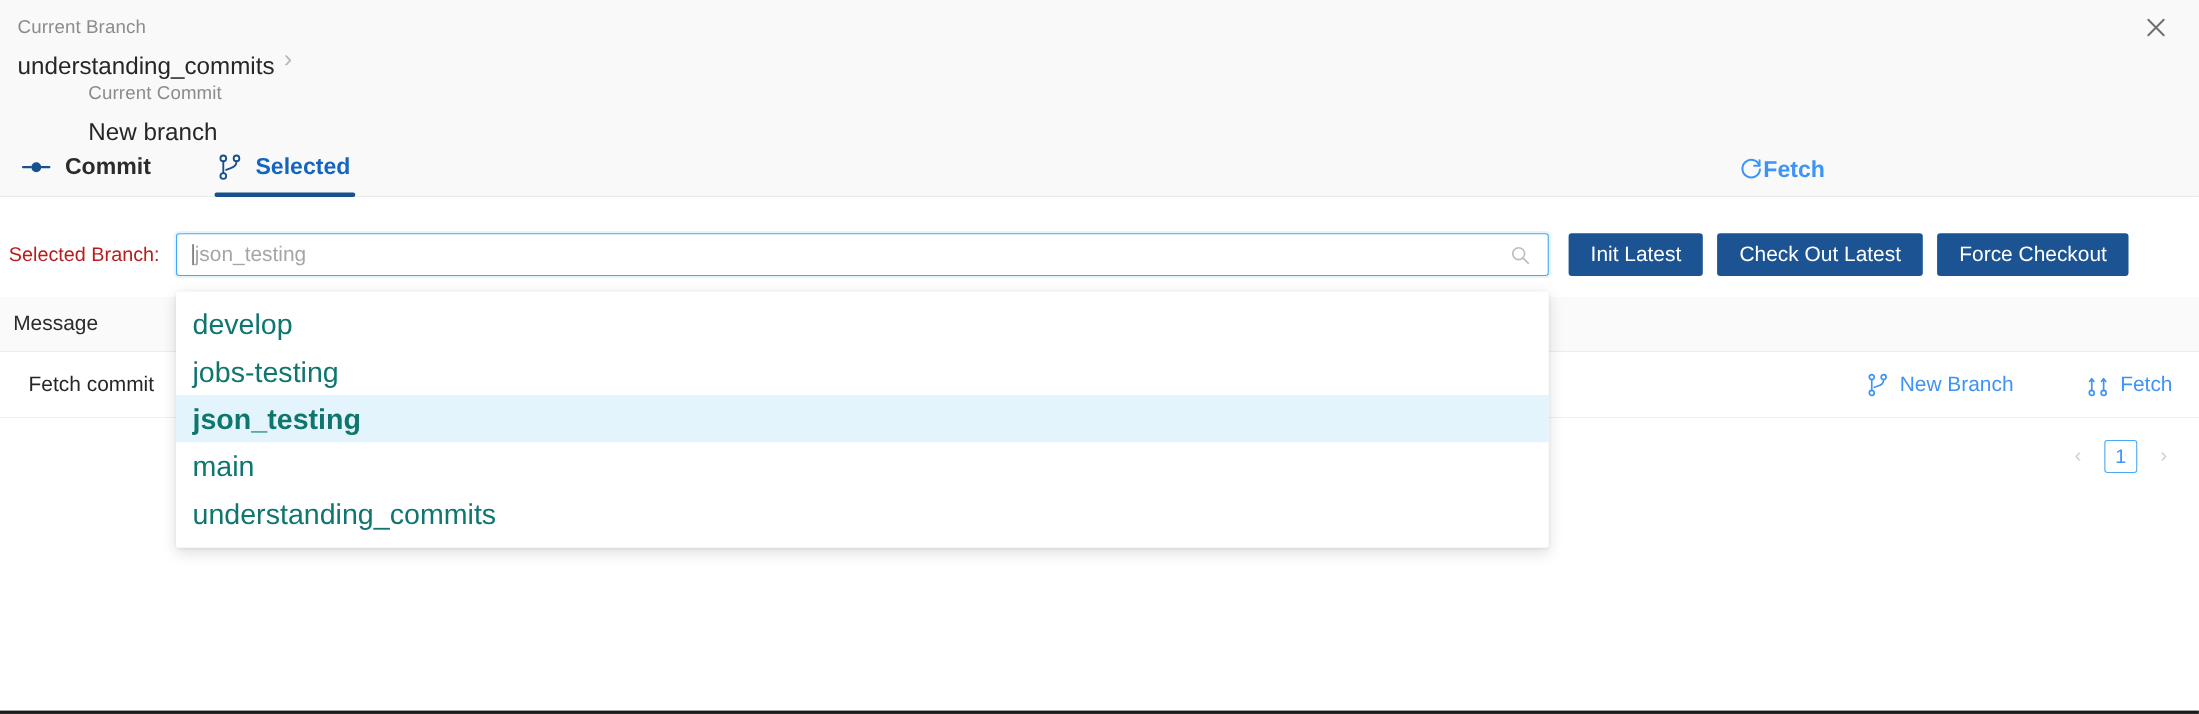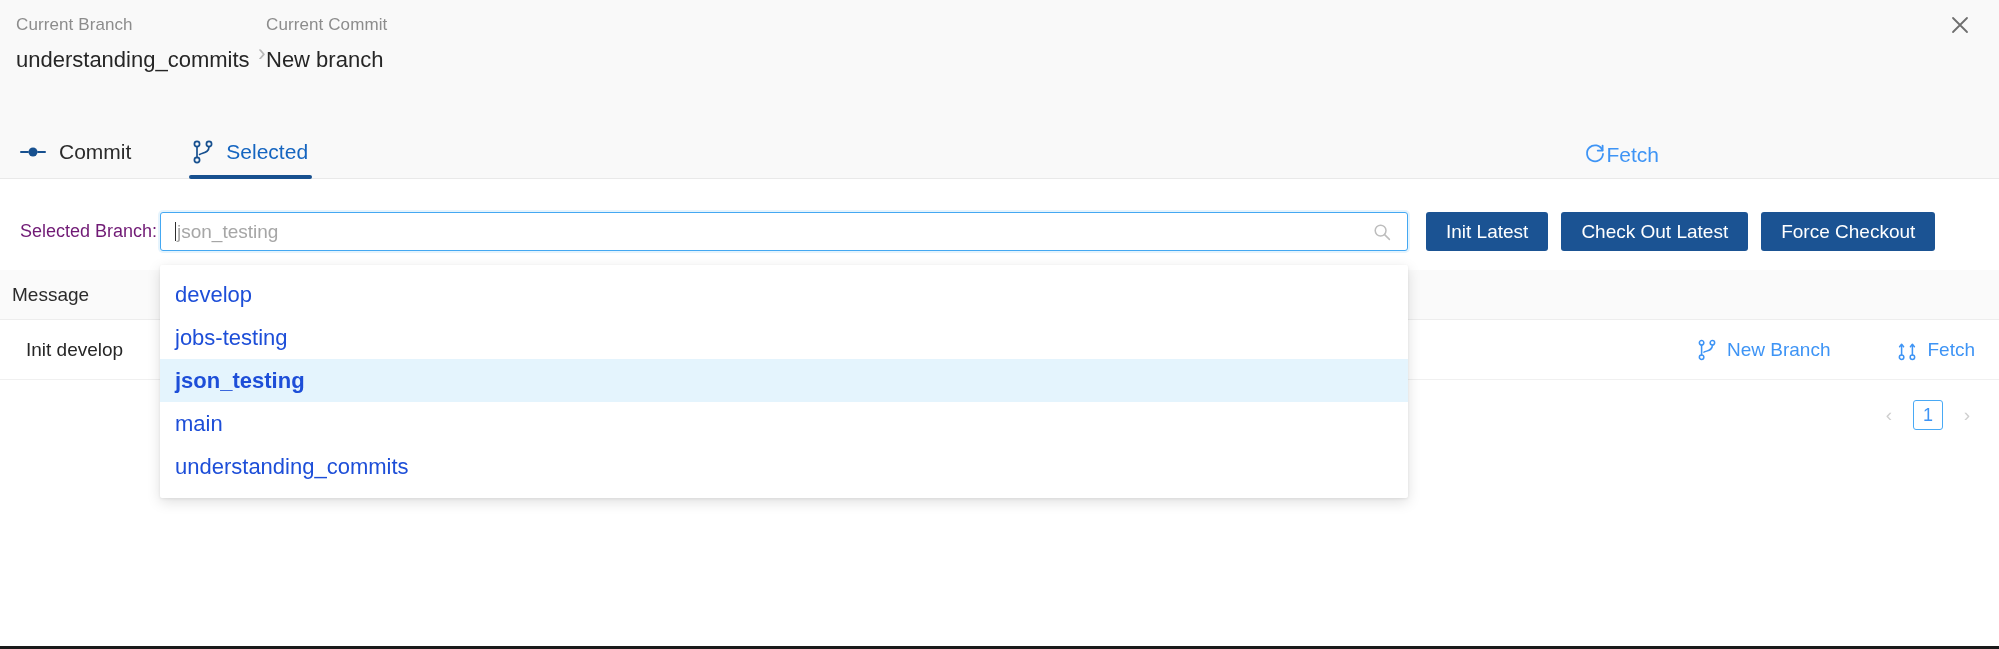"Current Branch" .branch-info { flex-direction: none -> column }
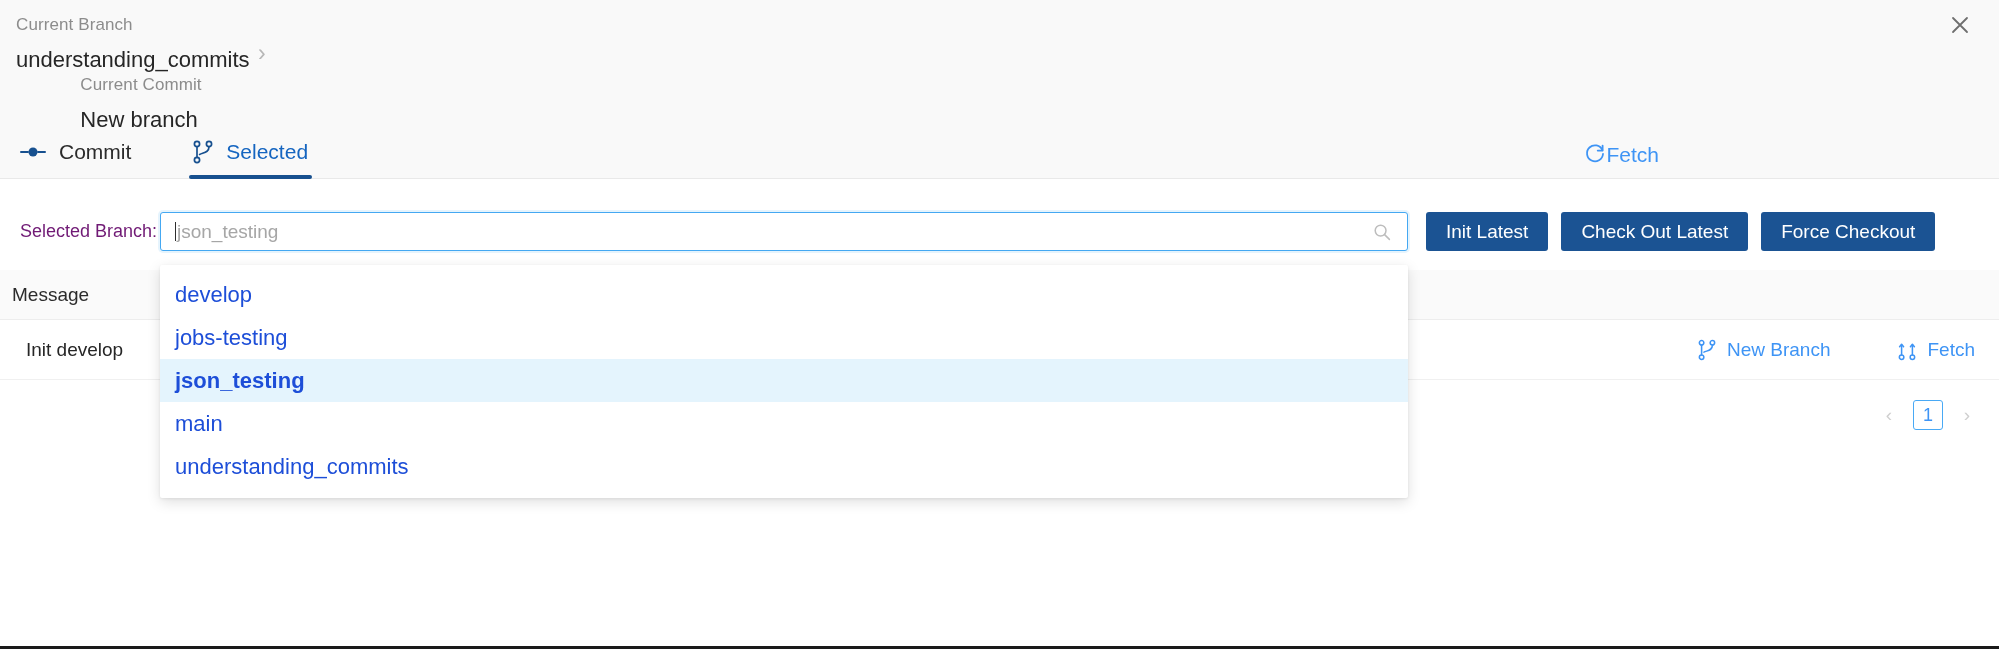"Commit" .tab-strip { font-weight: none -> bold }
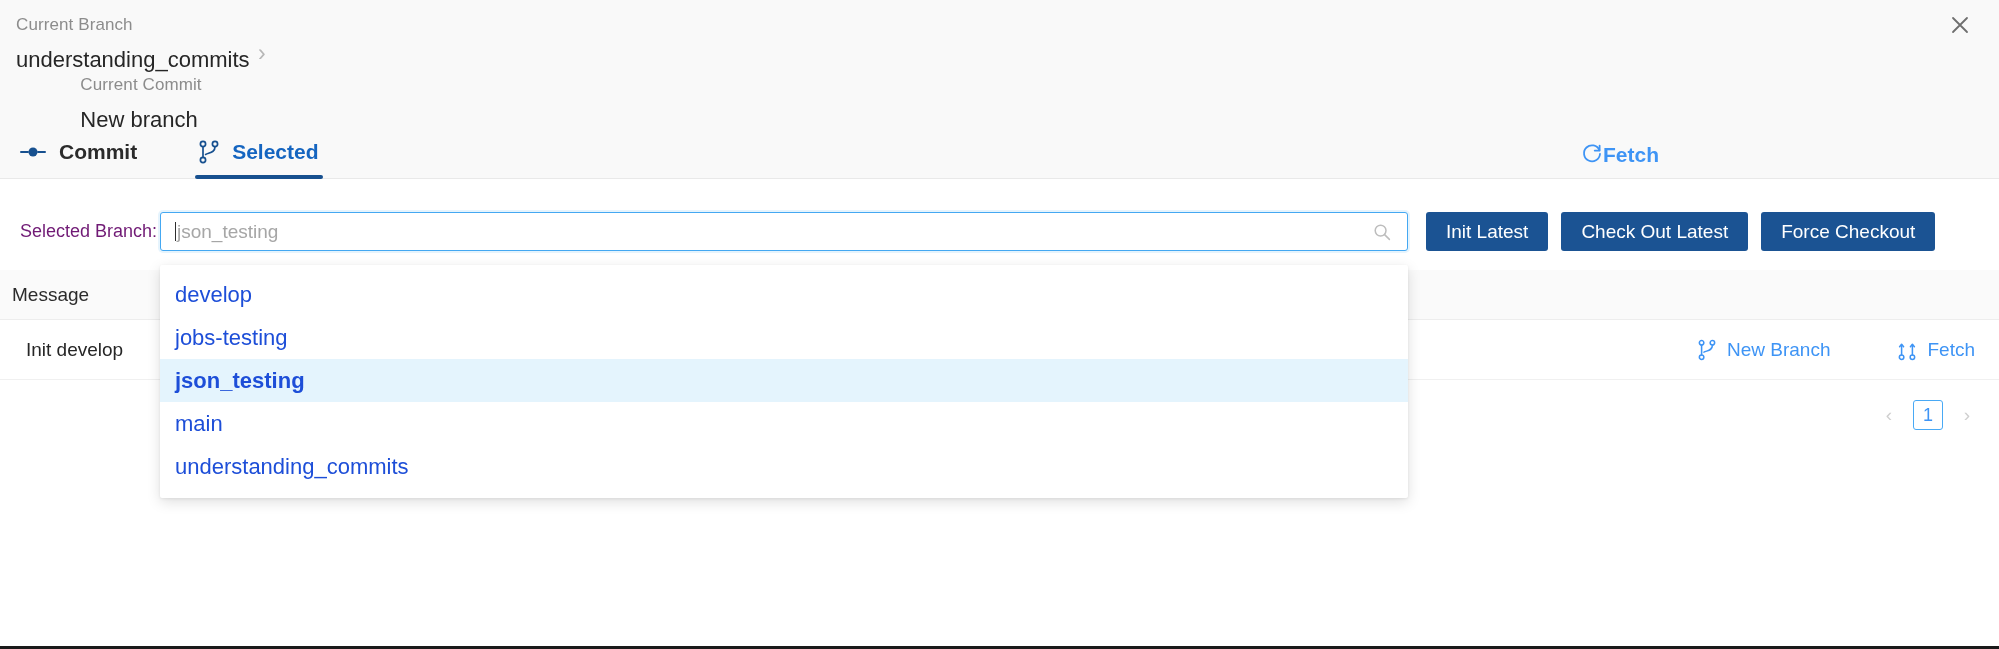"Selected Branch:" .select-label { color: #701a75 -> #b91c1c; margin-left: 20px -> 8px }
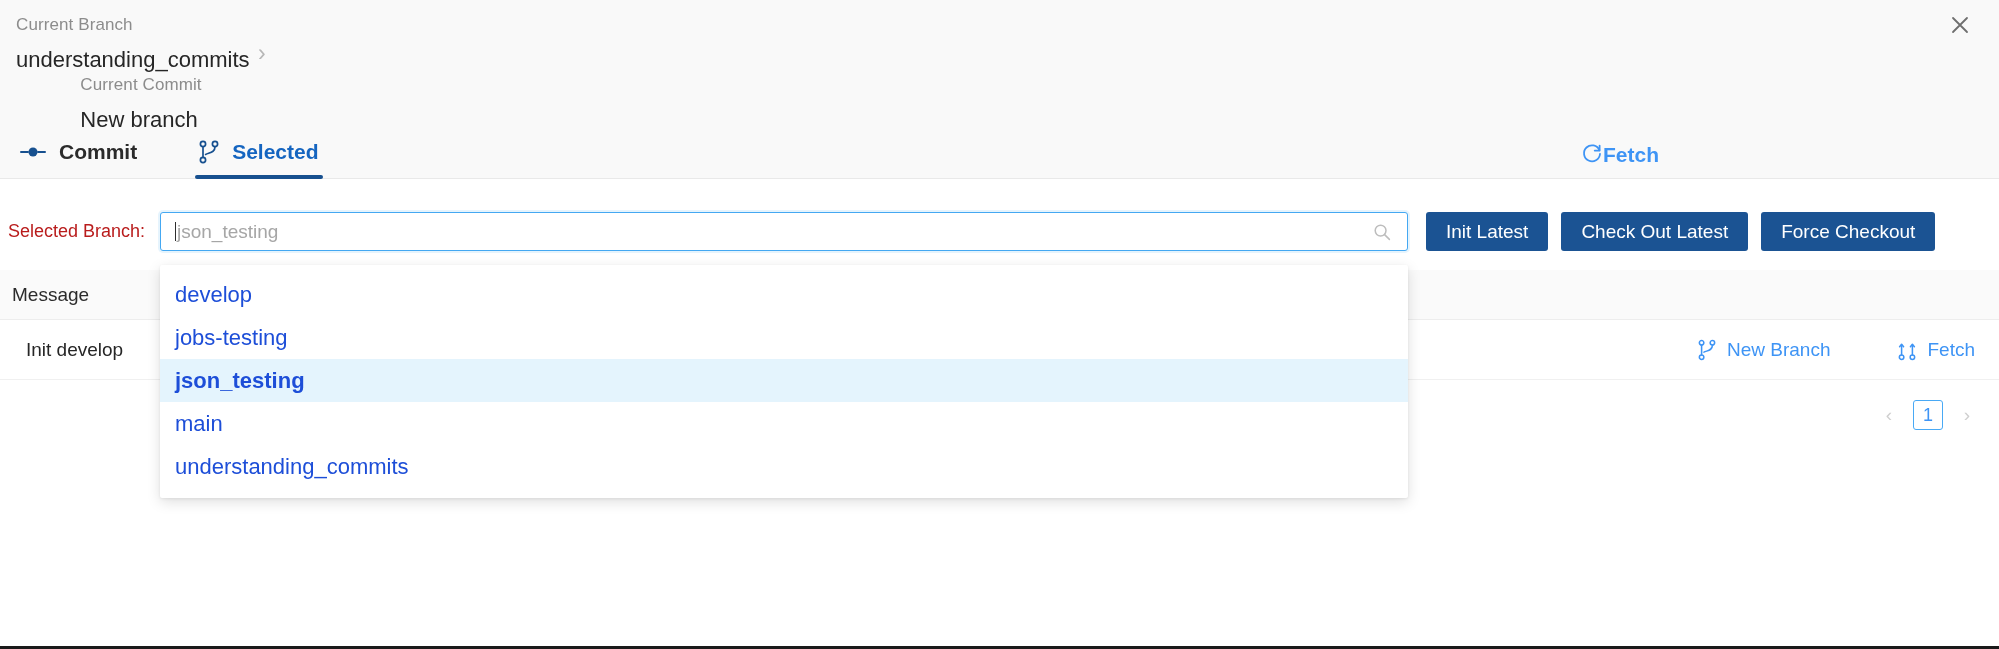"develop" .dd-item { color: #1d4ed8 -> #0f766e; font-size: 22px -> 26px }
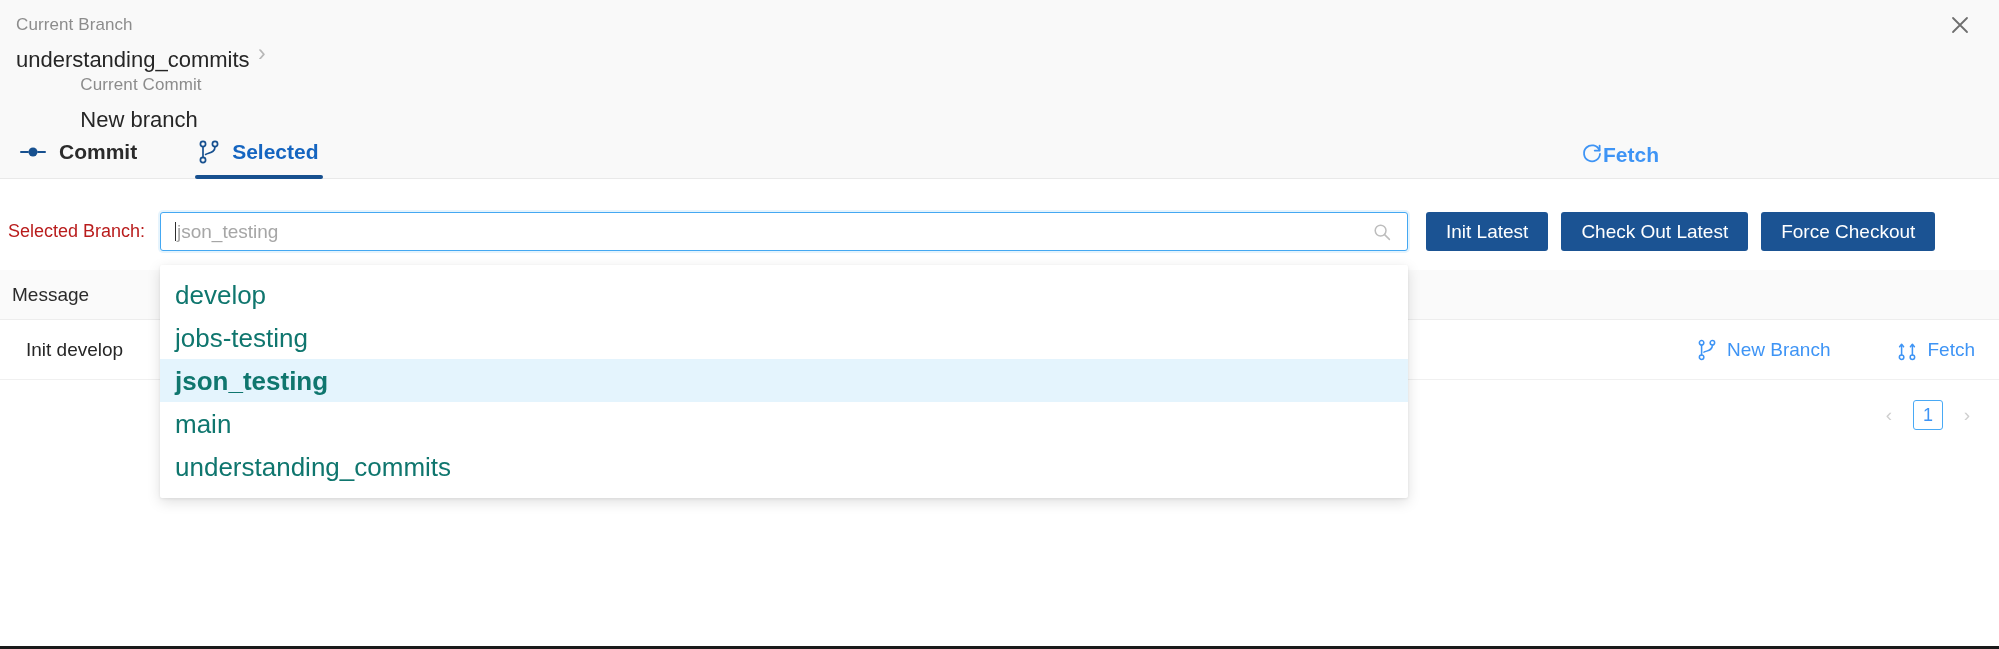"Init develop" div.td { text: Init develop -> Fetch commit }
